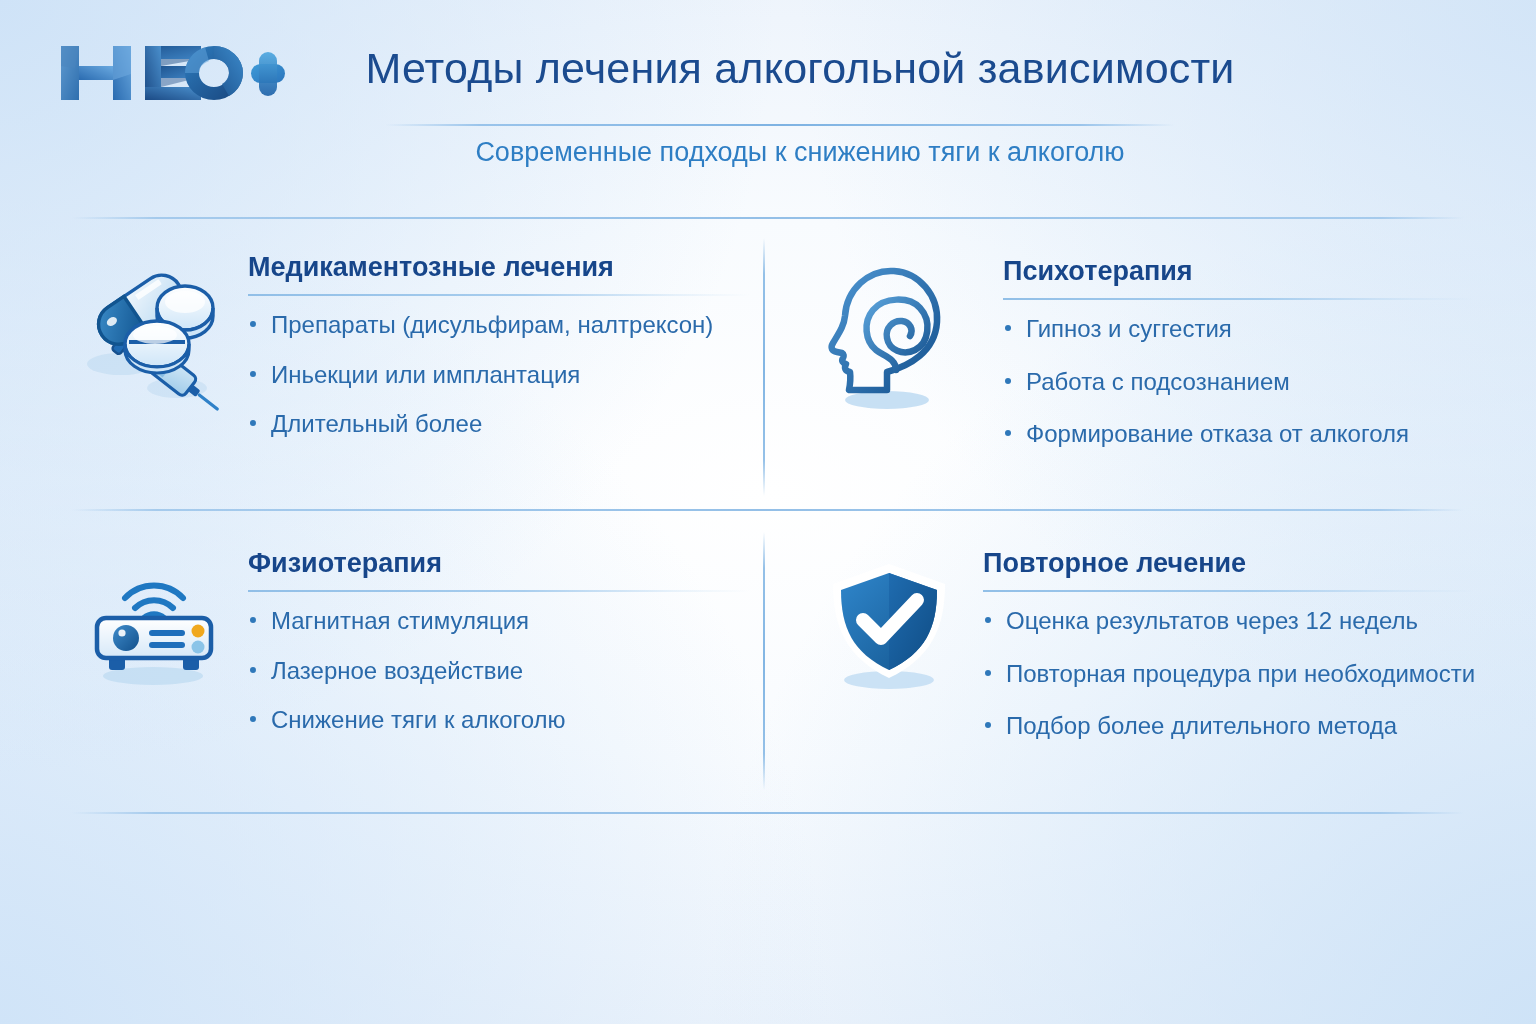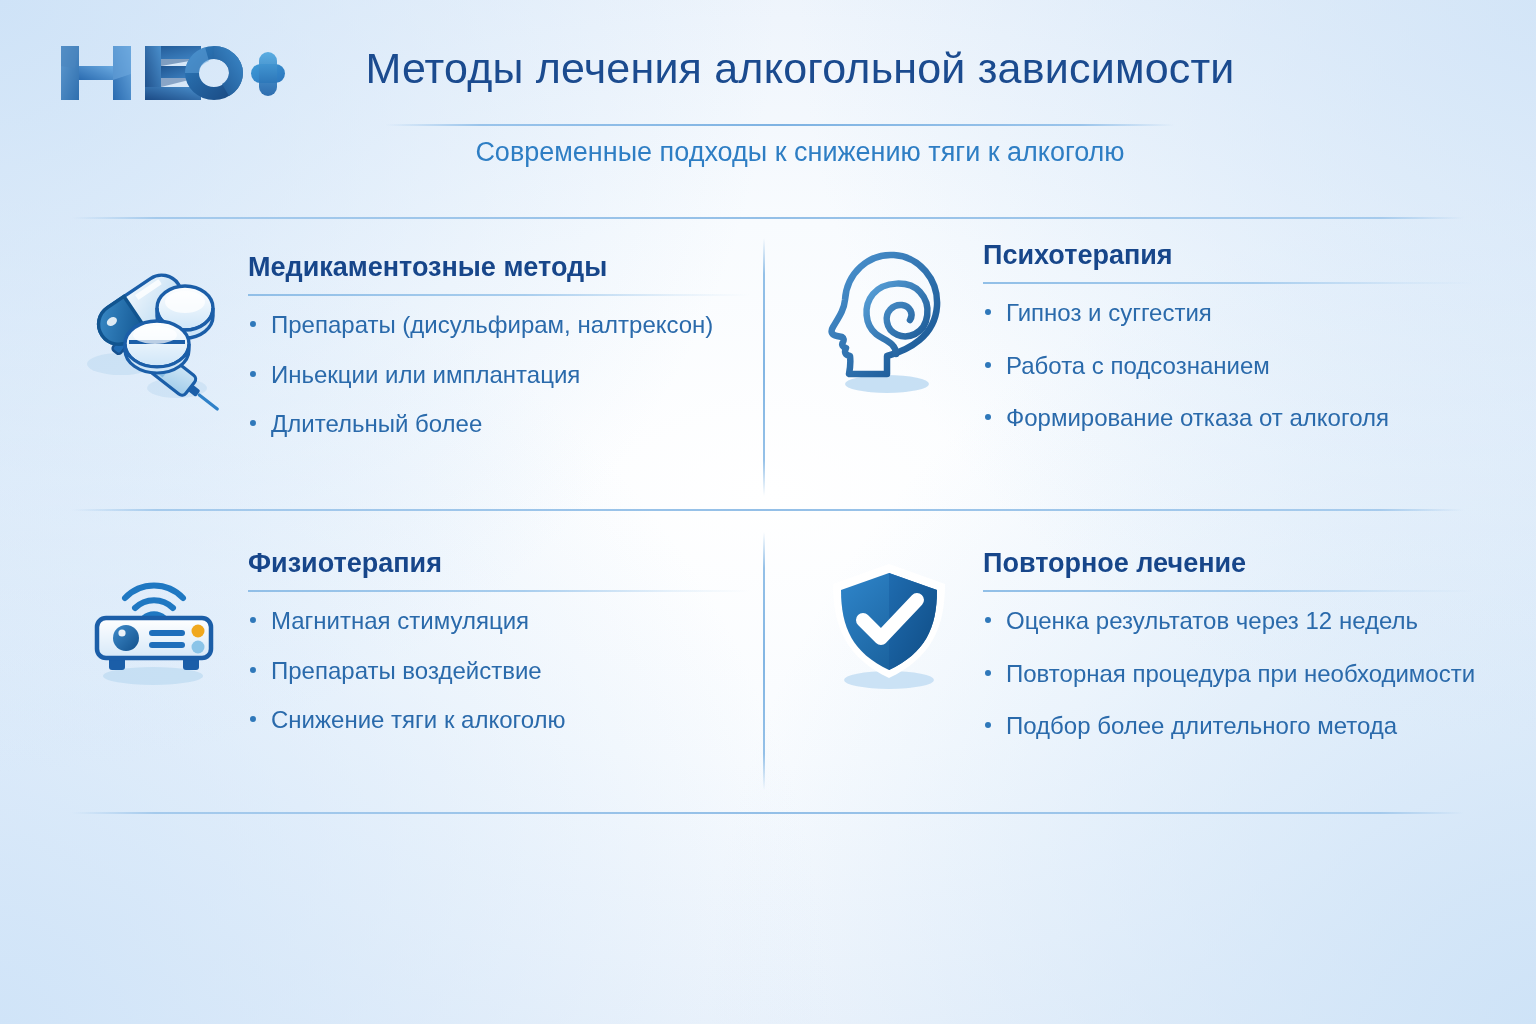"Медикаментозные методы" div.card-title { text: методы -> лечения }
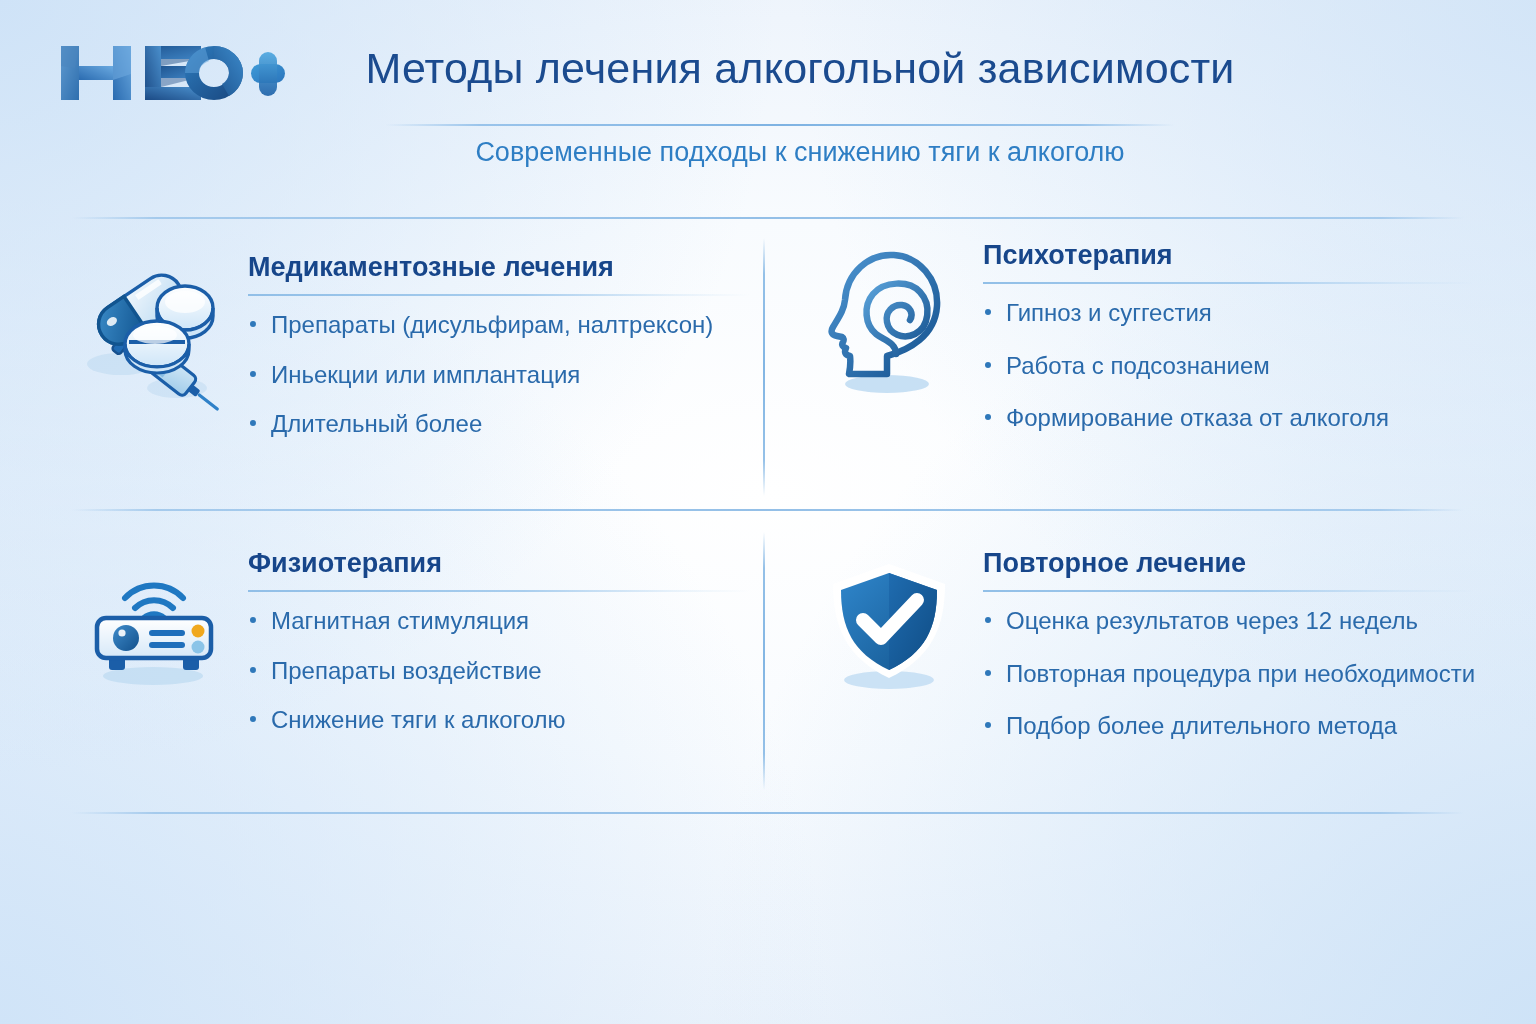"Психотерапия" .card.c2 { gap: none -> 20px; top: 240px -> 256px }
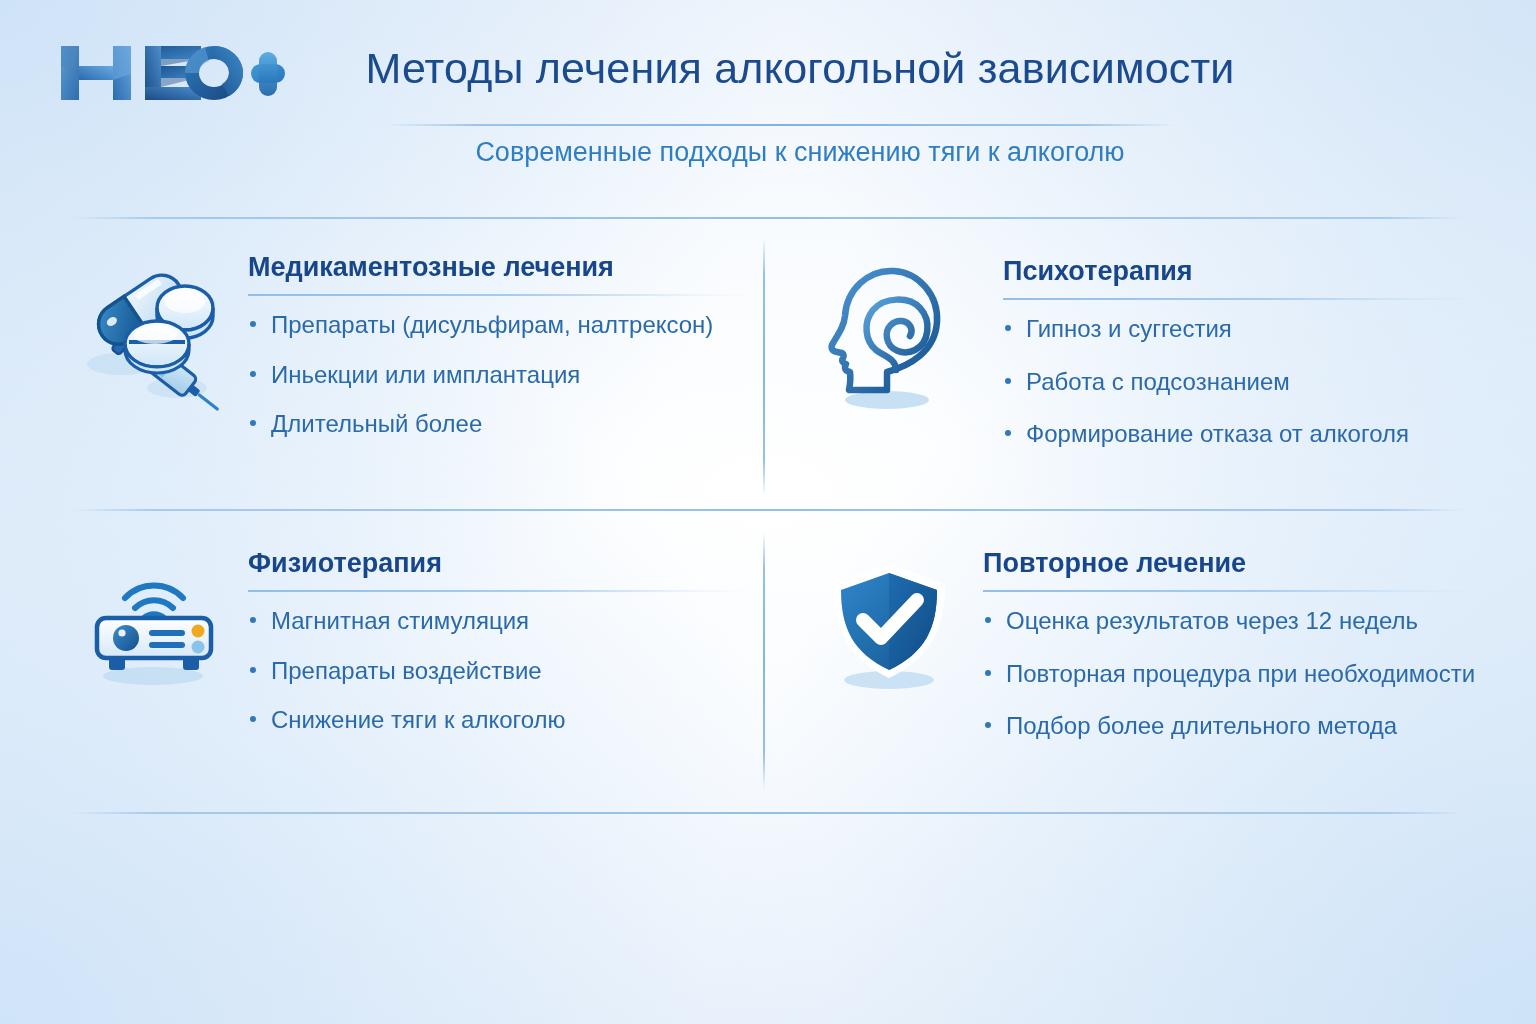"Препараты воздействие" li { text: Препараты -> Лазерное }
